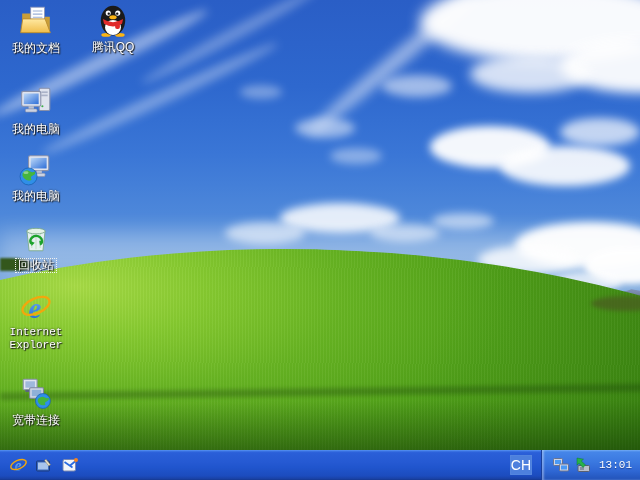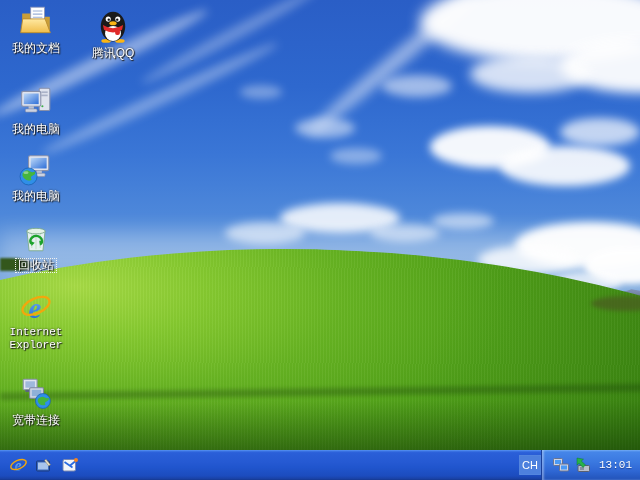"腾讯QQ" div.dicon { top: 9px -> 3px }
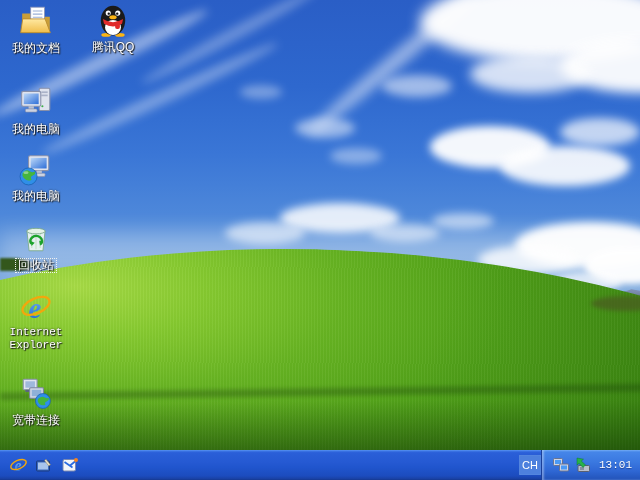"CH" .lang { font-size: 11px -> 14px; margin-right: 0 -> 9px }
